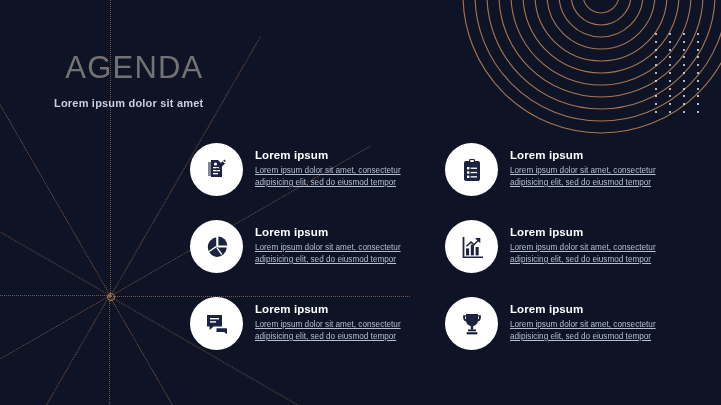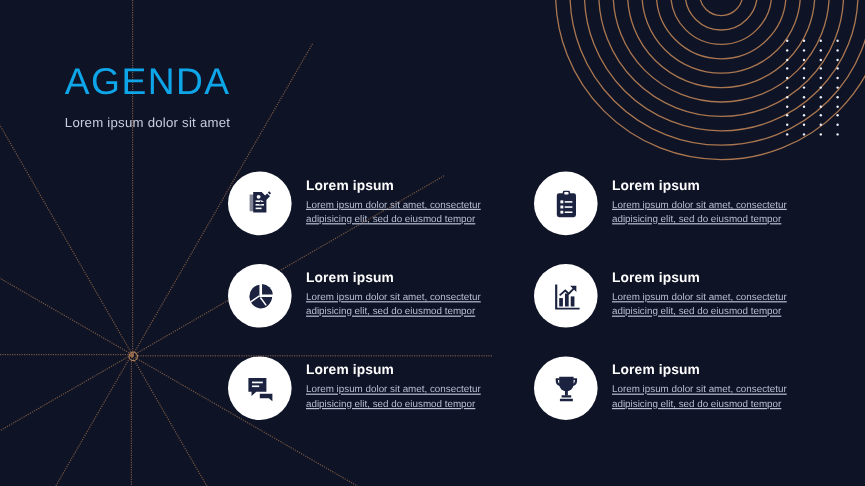"AGENDA" .title { color: #0ea5e9 -> #737373 }
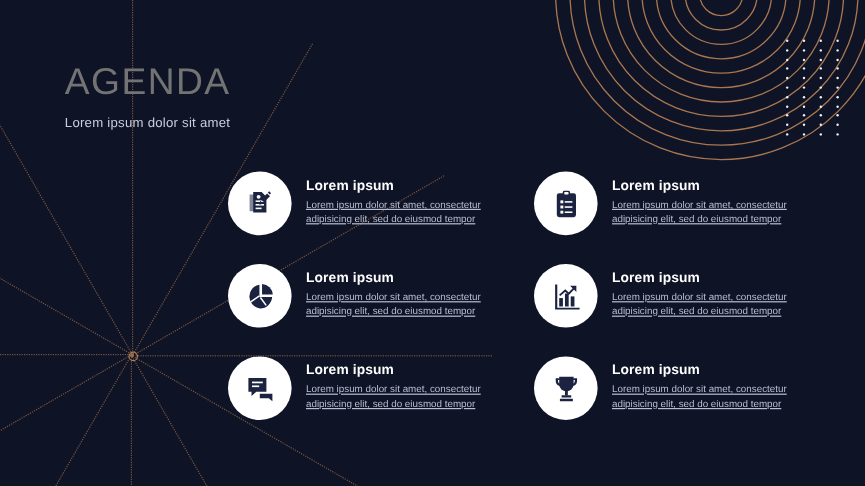"Lorem ipsum dolor sit amet" .subtitle { font-weight: 400 -> 700 }
